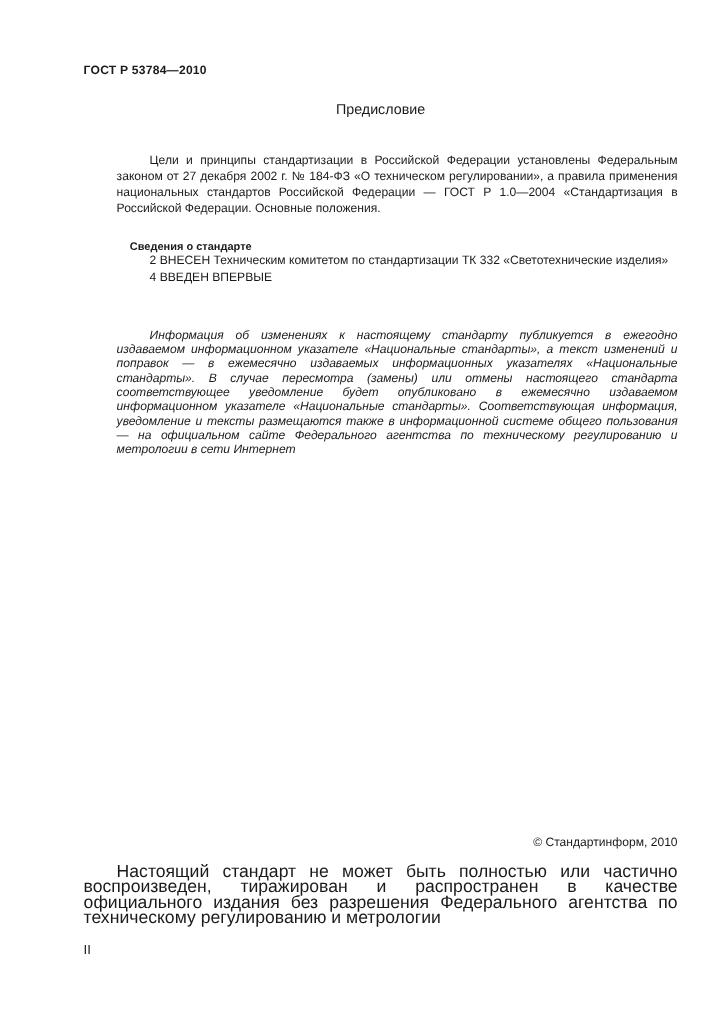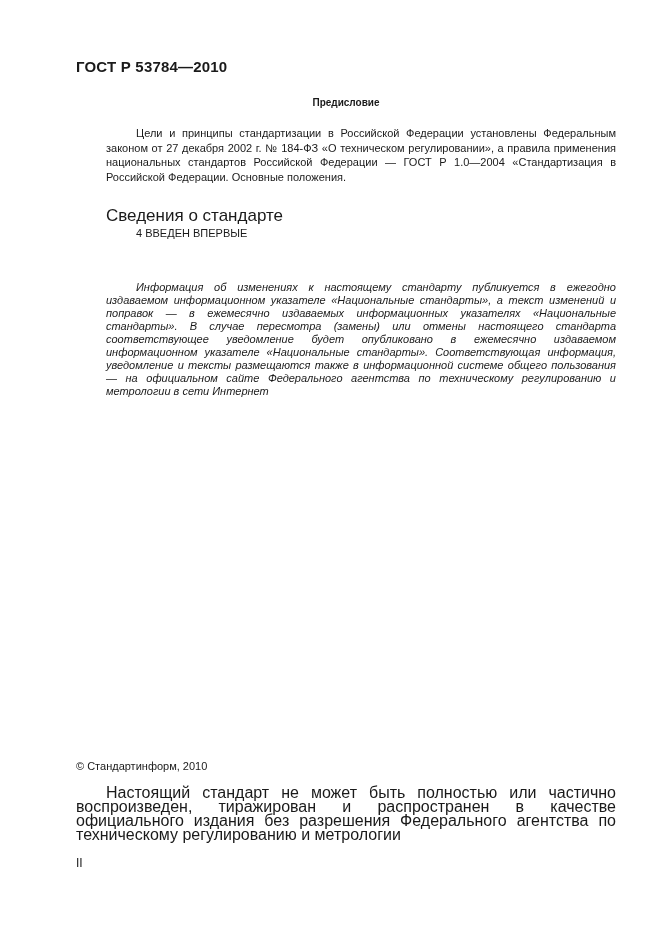"ГОСТ Р 53784—2010" .doc-code { font-size: 15px -> 11px }
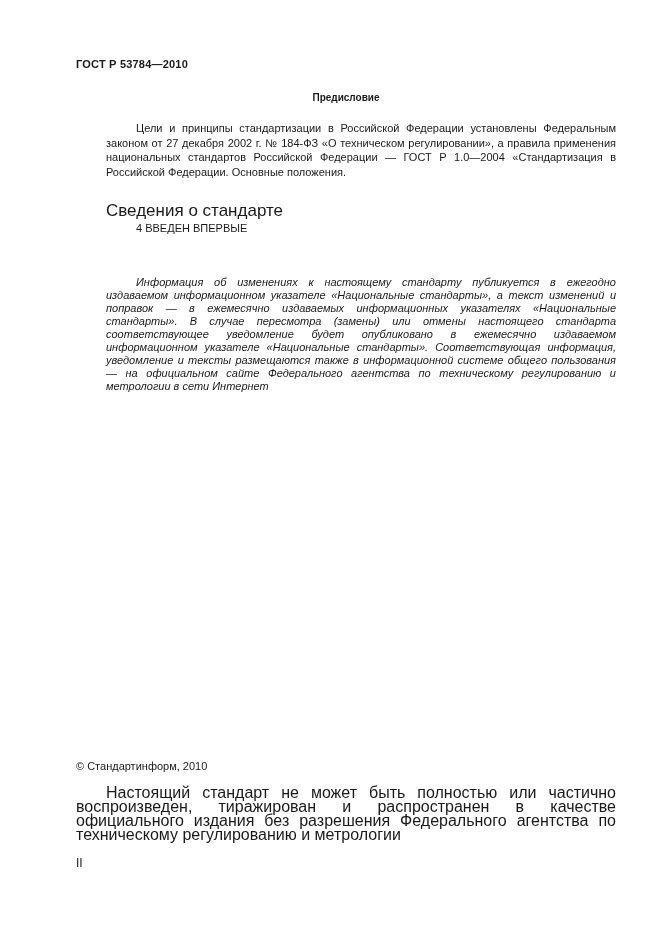"Предисловие" .page-title { font-size: 10px -> 13px; font-weight: bold -> normal; margin: 22px 0 18px 0 -> 22px 0 32px 0 }
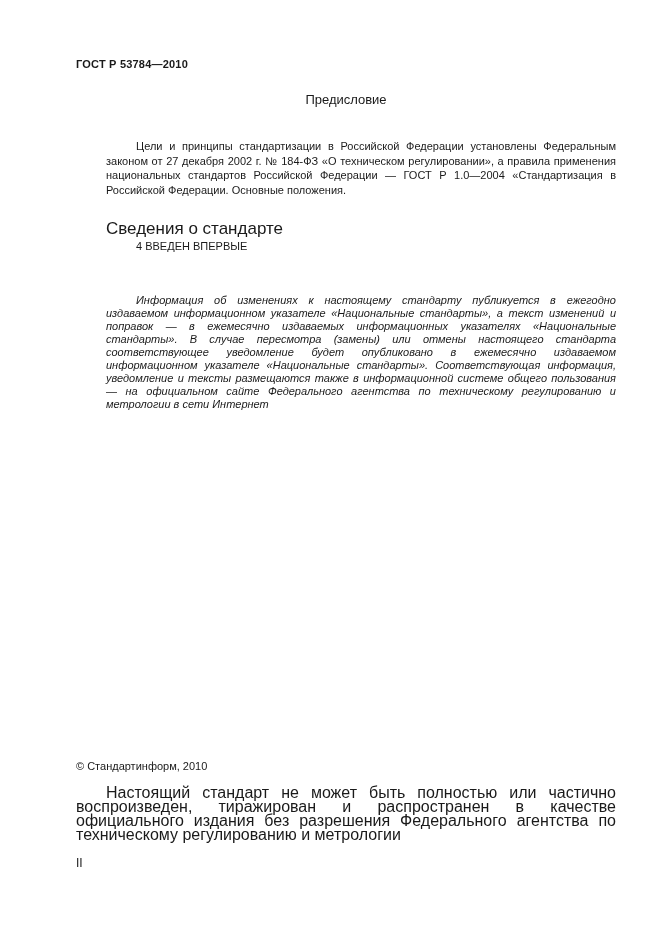"Сведения о стандарте" .section-heading { font-size: 17px -> 10px; font-weight: normal -> bold; margin: 22px 0 0 30px -> 22px 0 0 42px }
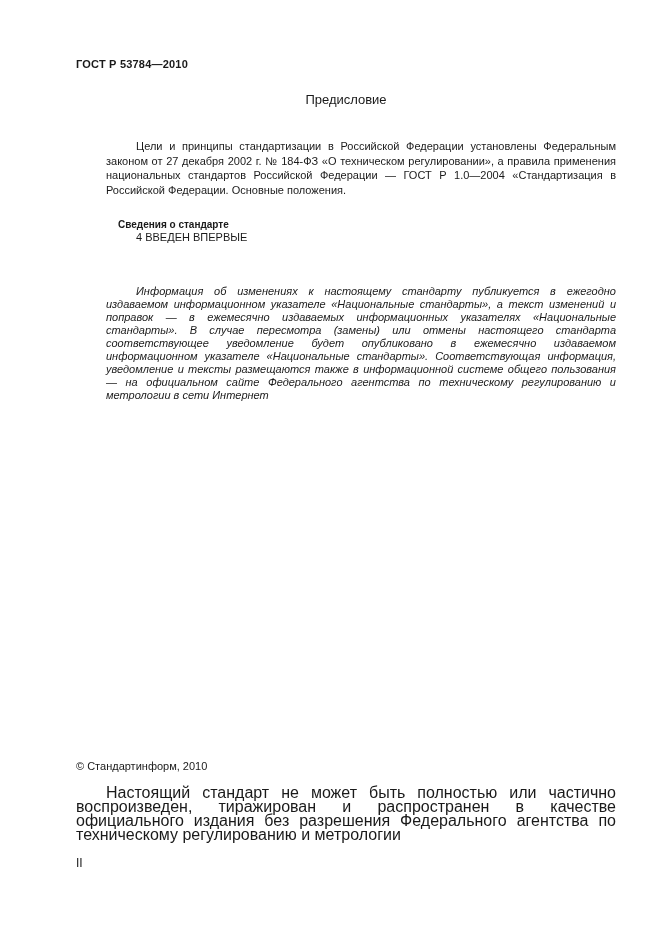"2 ВНЕСЕН Техническим комитетом по" p.body { html: none -> <p>2 ВНЕСЕН Техническим комитетом по стандартизации ТК 332 «Светотехнические изделия»</p> }
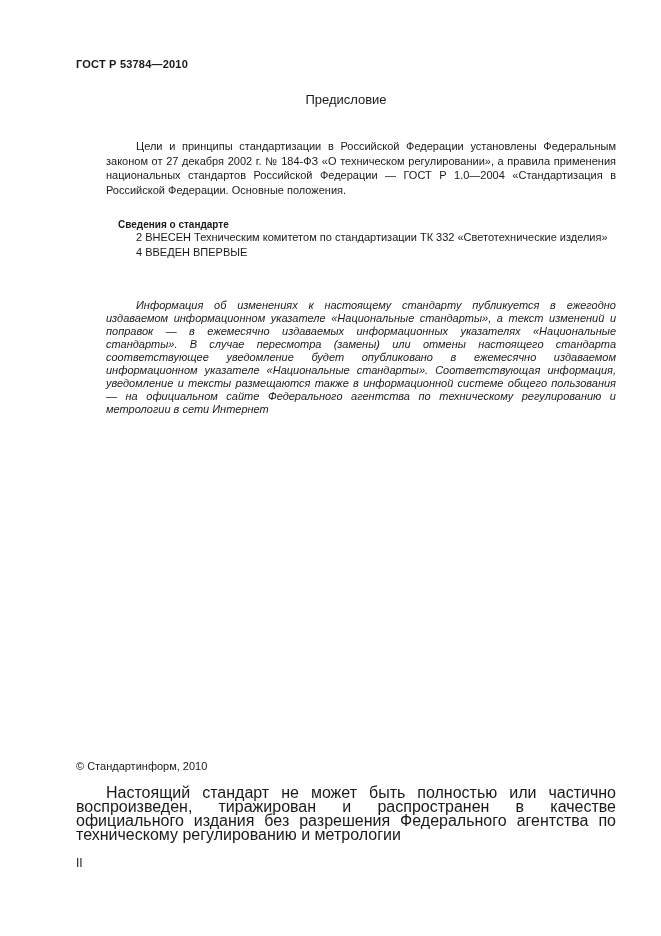"© Стандартинформ, 2010" .copyright { text-align: none -> right }
